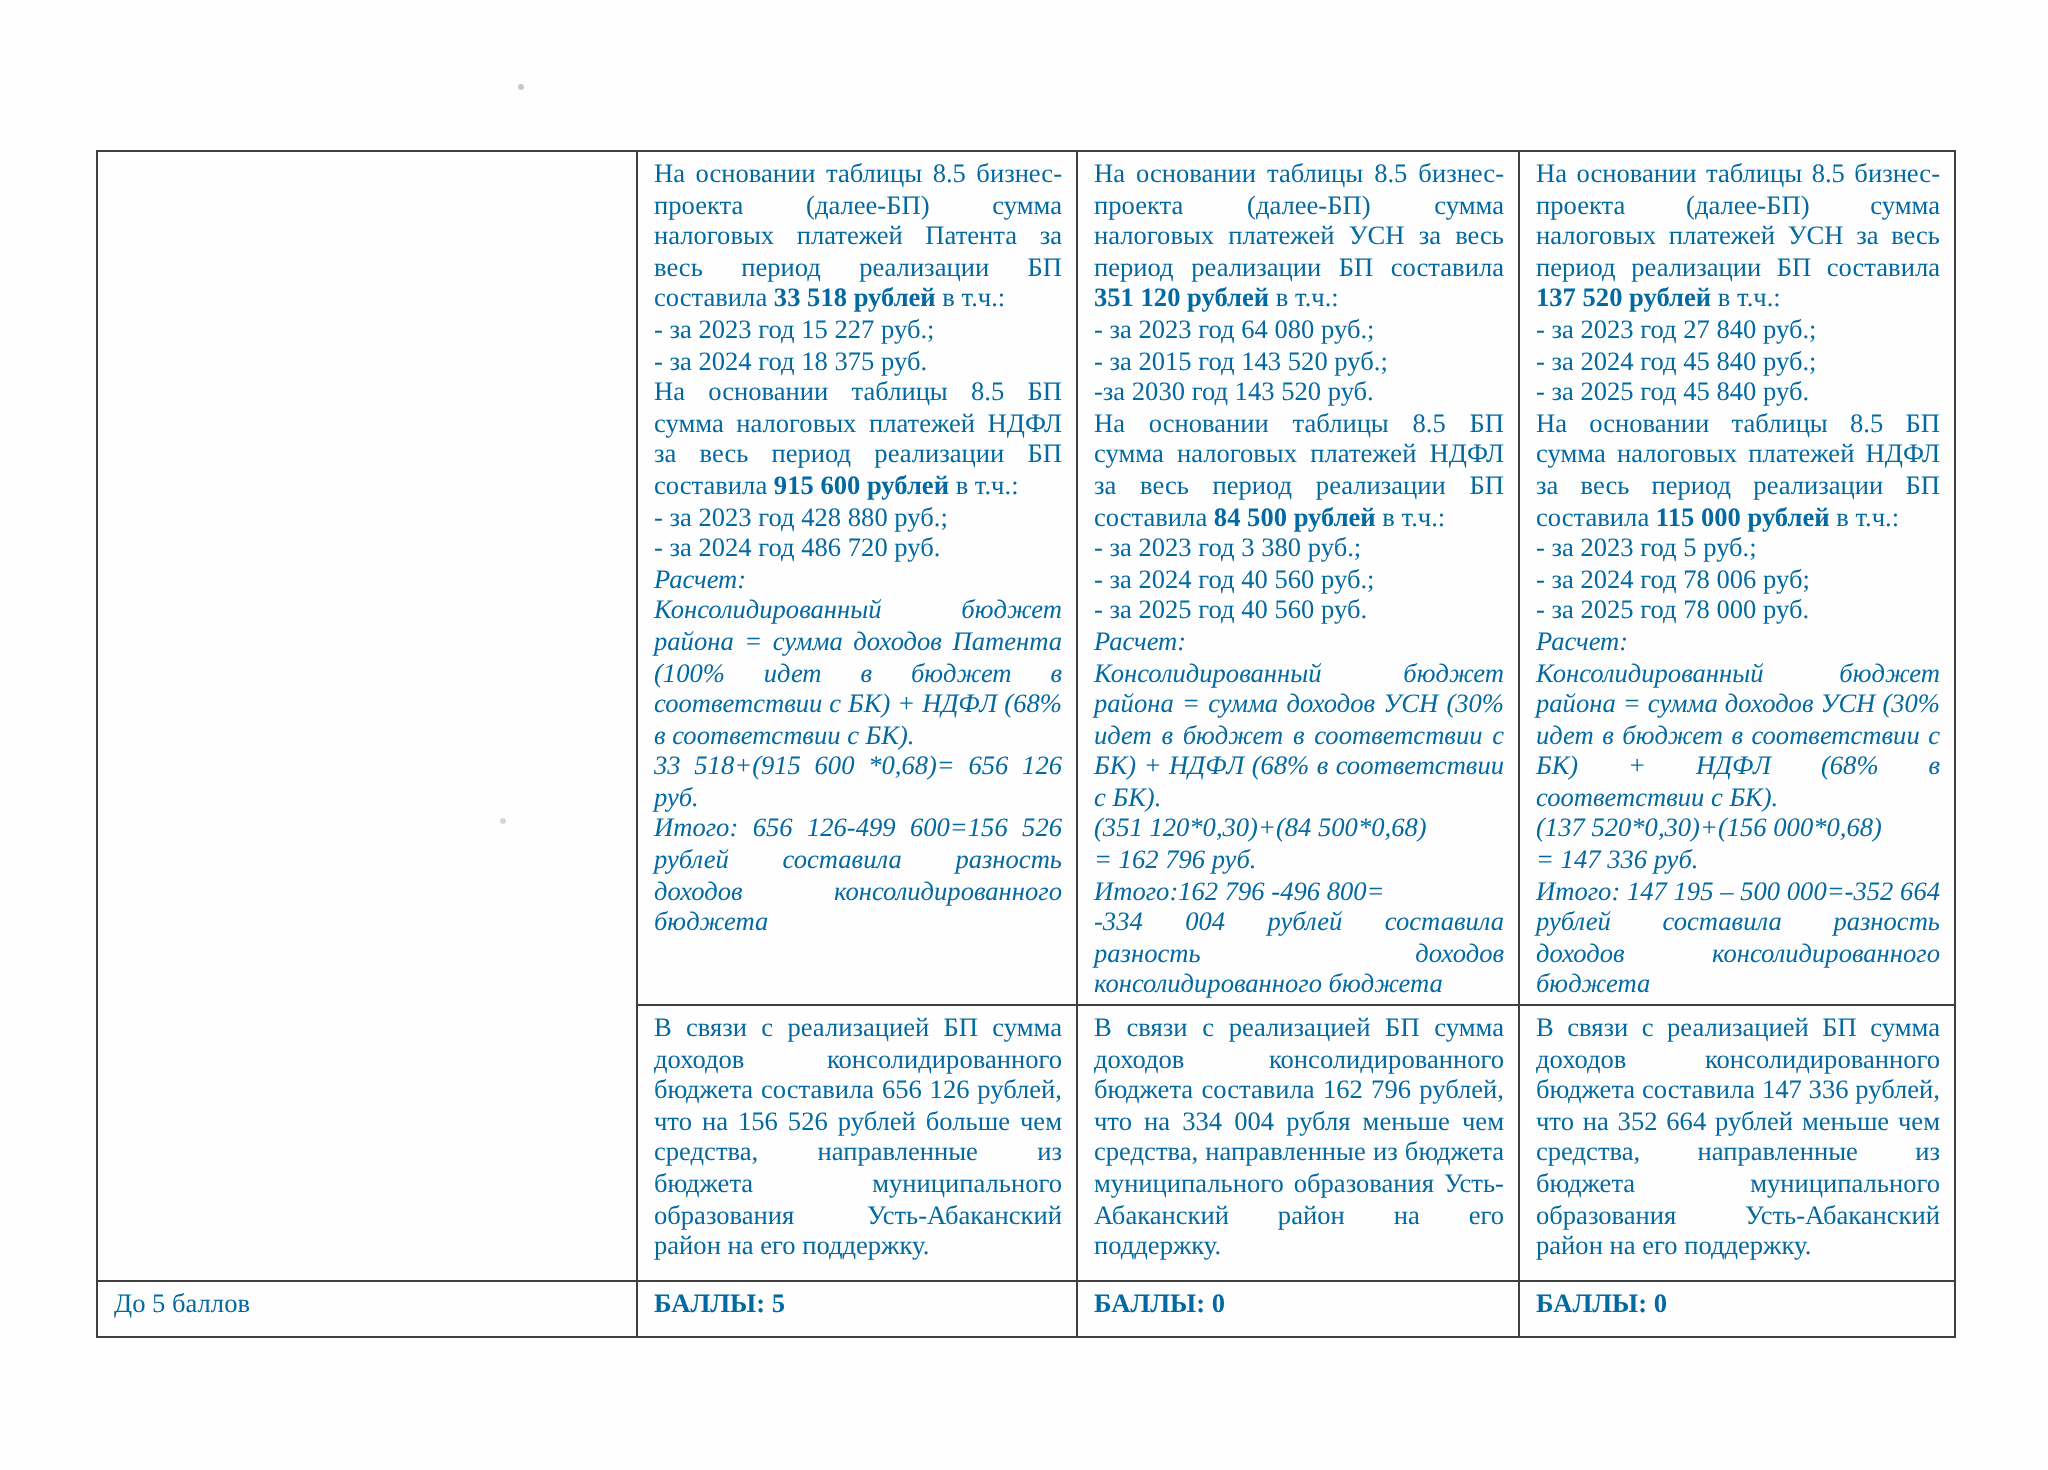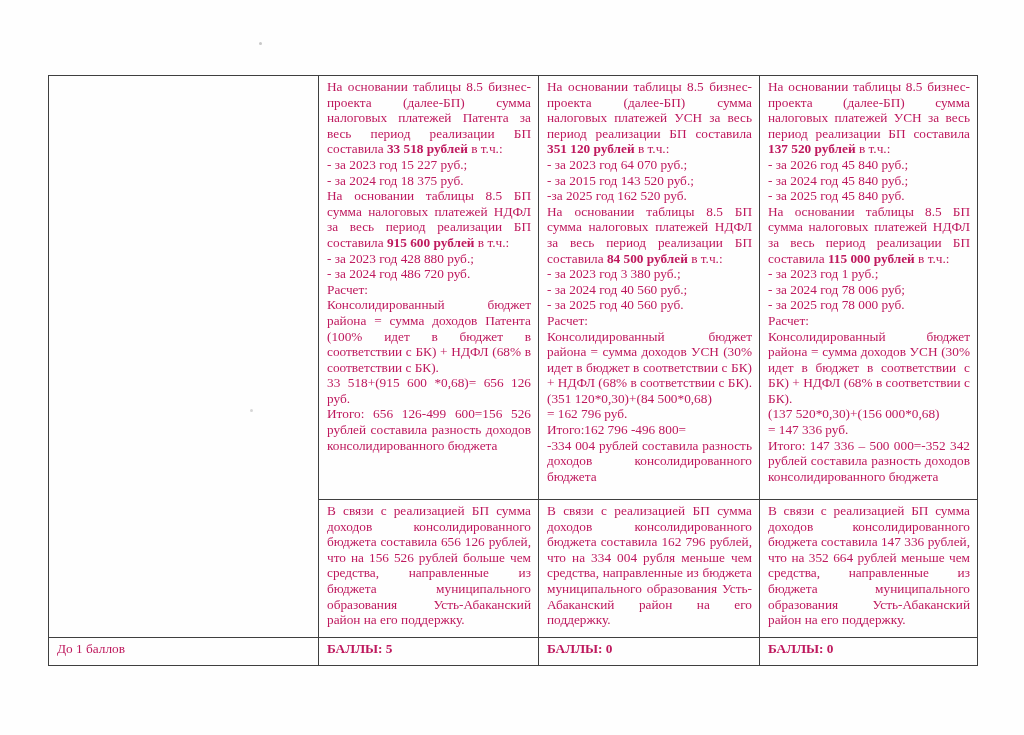"На основании таблицы 8.5 бизнес-проекта" .page { color: #be185d -> #0369a1 }
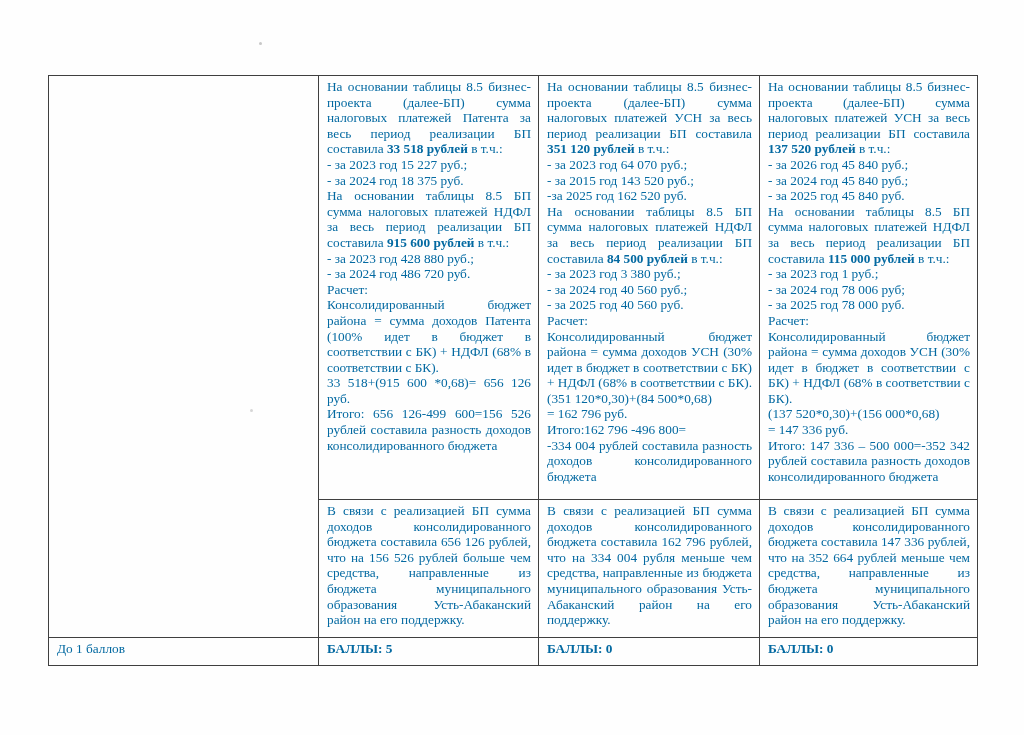"- за 2023 год 64" span { text: 64 070 -> 64 080 }
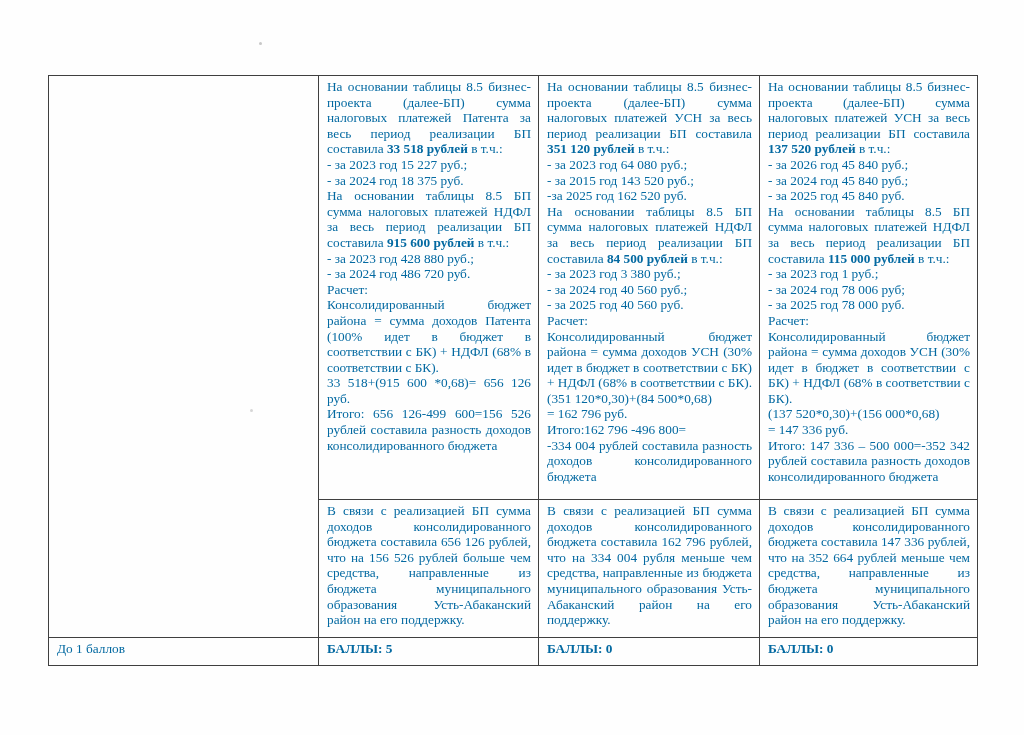"- за 2026 год 45" span { text: 2026 год 45 840 -> 2023 год 27 840 }
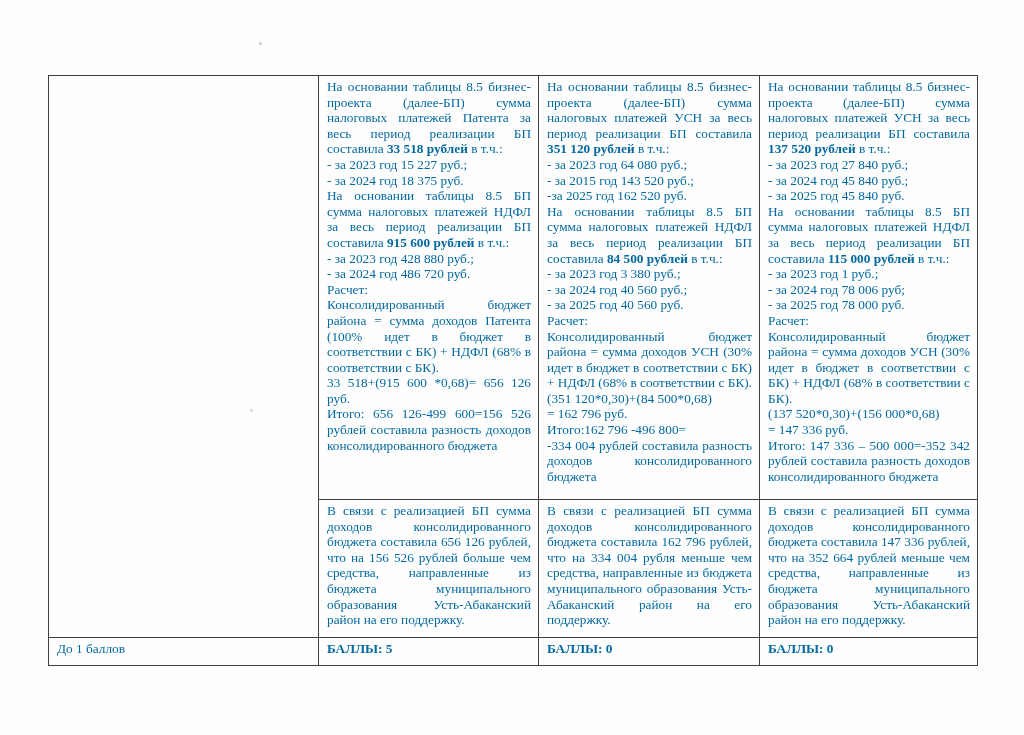"-за 2025 год 162 520" span { text: 2025 год 162 520 -> 2030 год 143 520 }
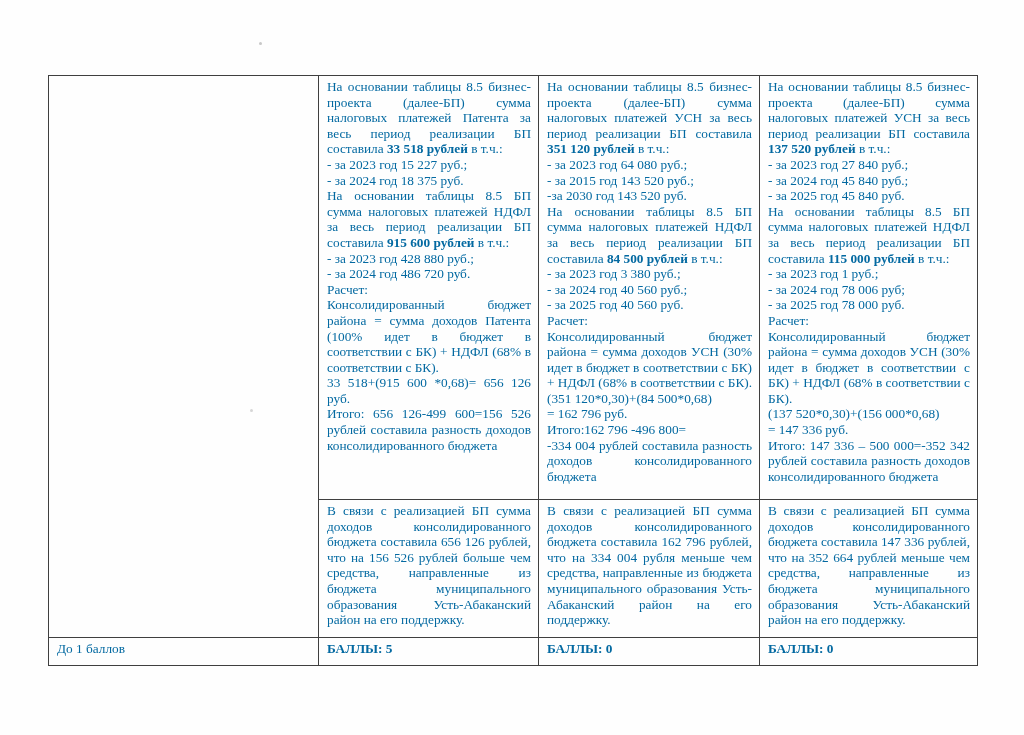"- за 2023 год 1" span { text: 1 -> 5 }
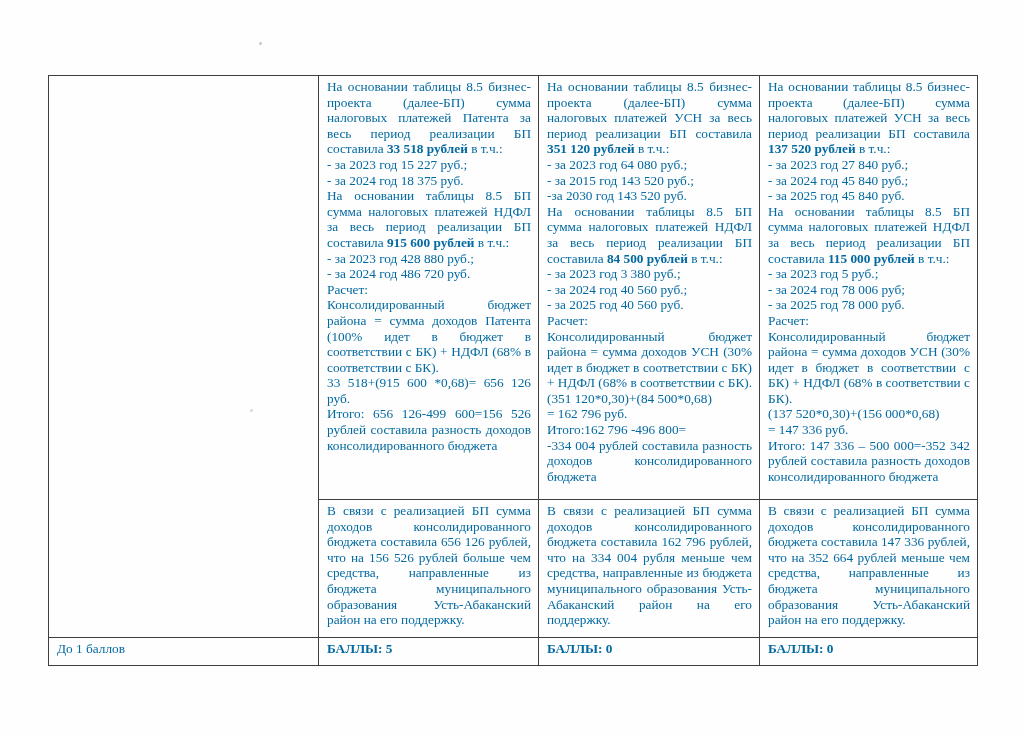"Расчет:" .para span.i { font-style: none -> italic }
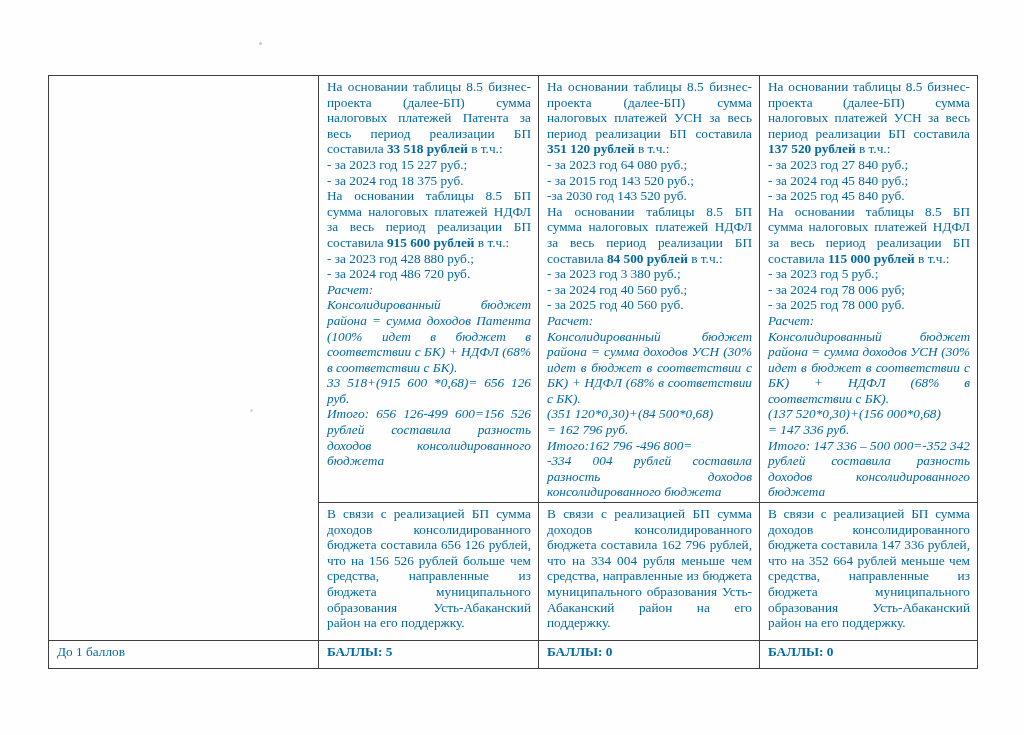"Итого: 147 336 – 500" span.i { text: 147 336 – 500 000=-352 342 -> 147 195 – 500 000=-352 664 }
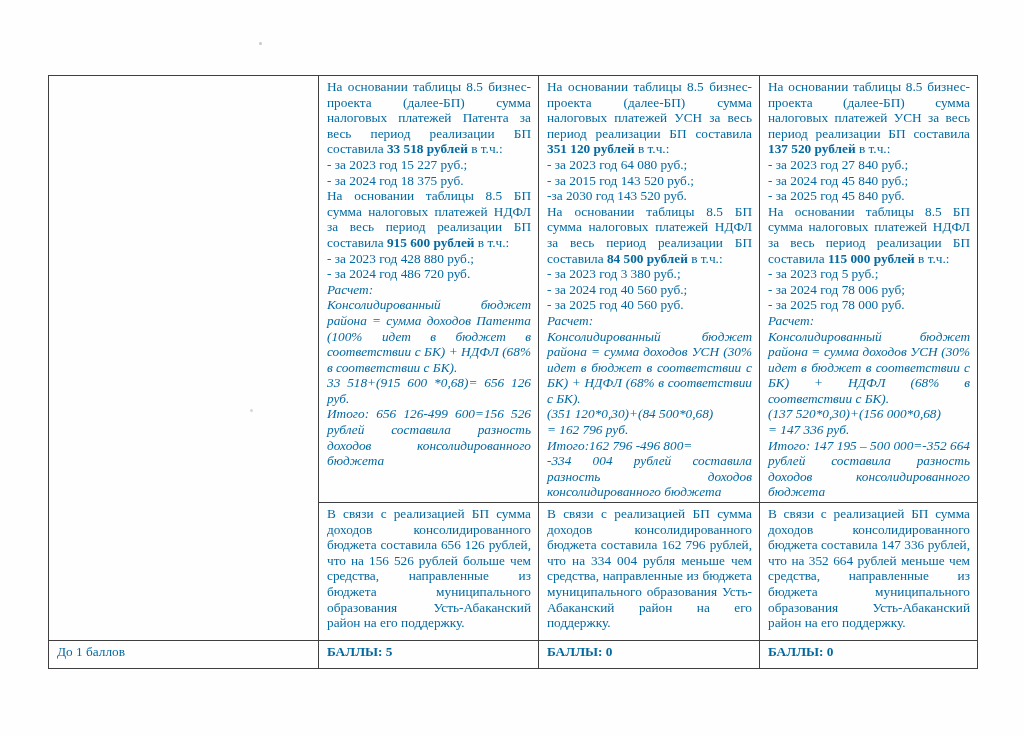"До 1 баллов" div.criterion-label { text: 1 -> 5 }
